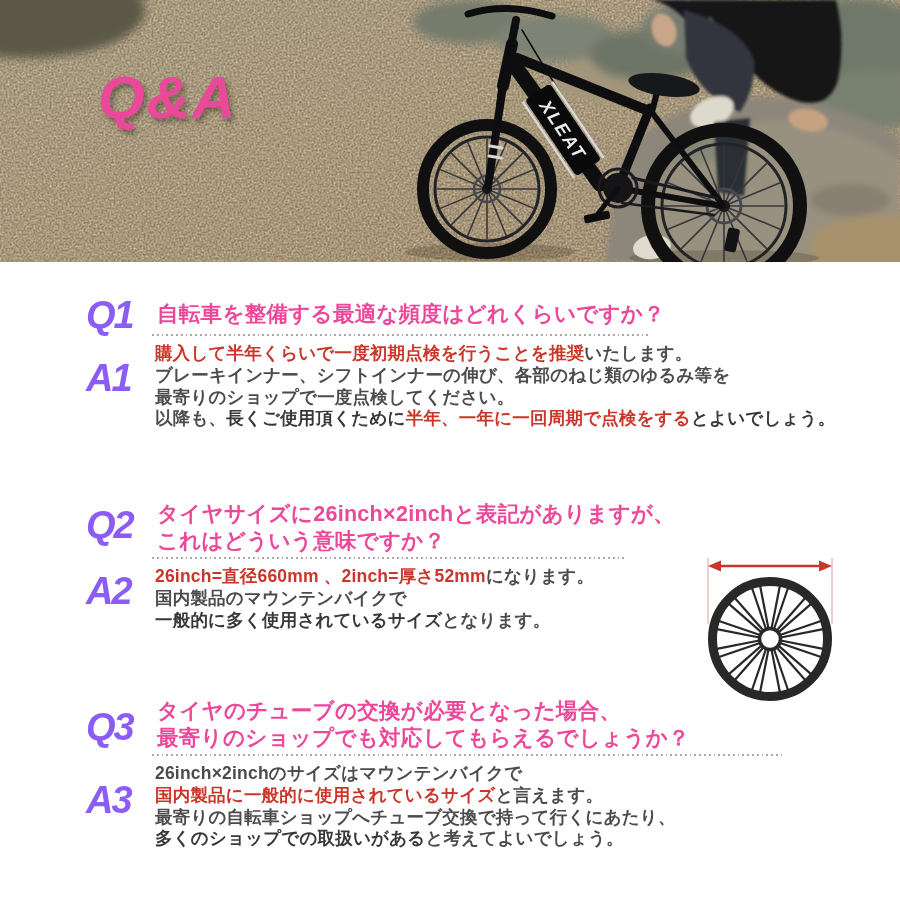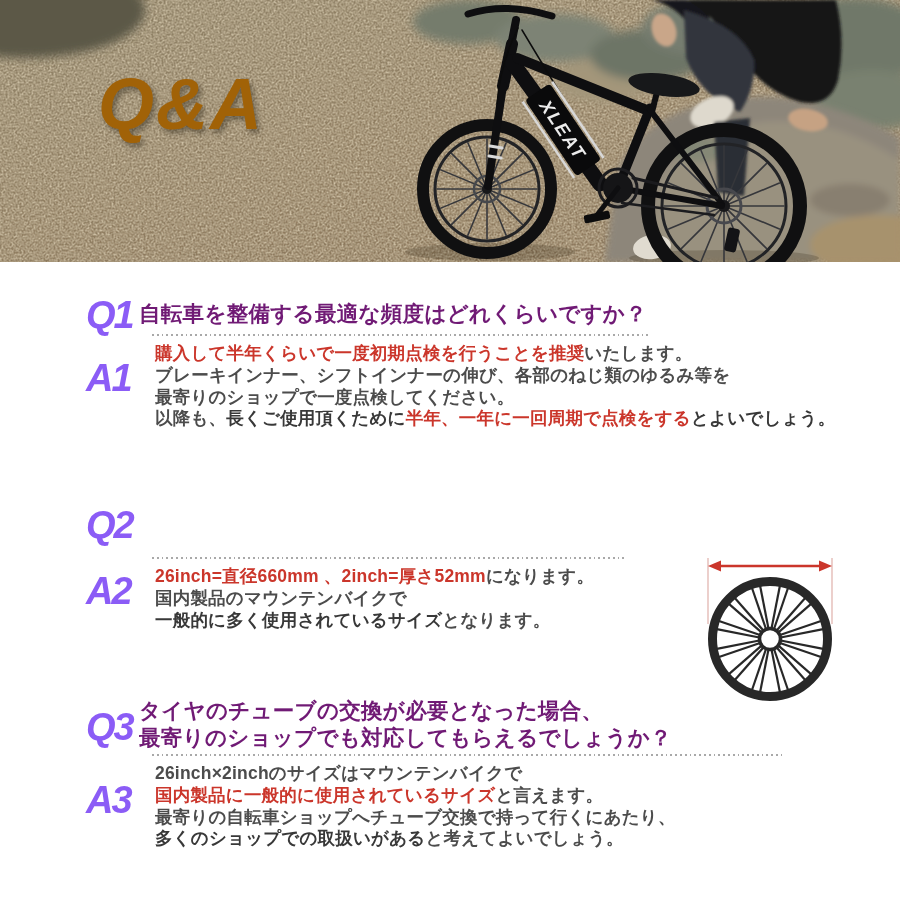"Q&A" .hero-title { color: #a16207 -> #ec4899; font-size: 72px -> 60px }
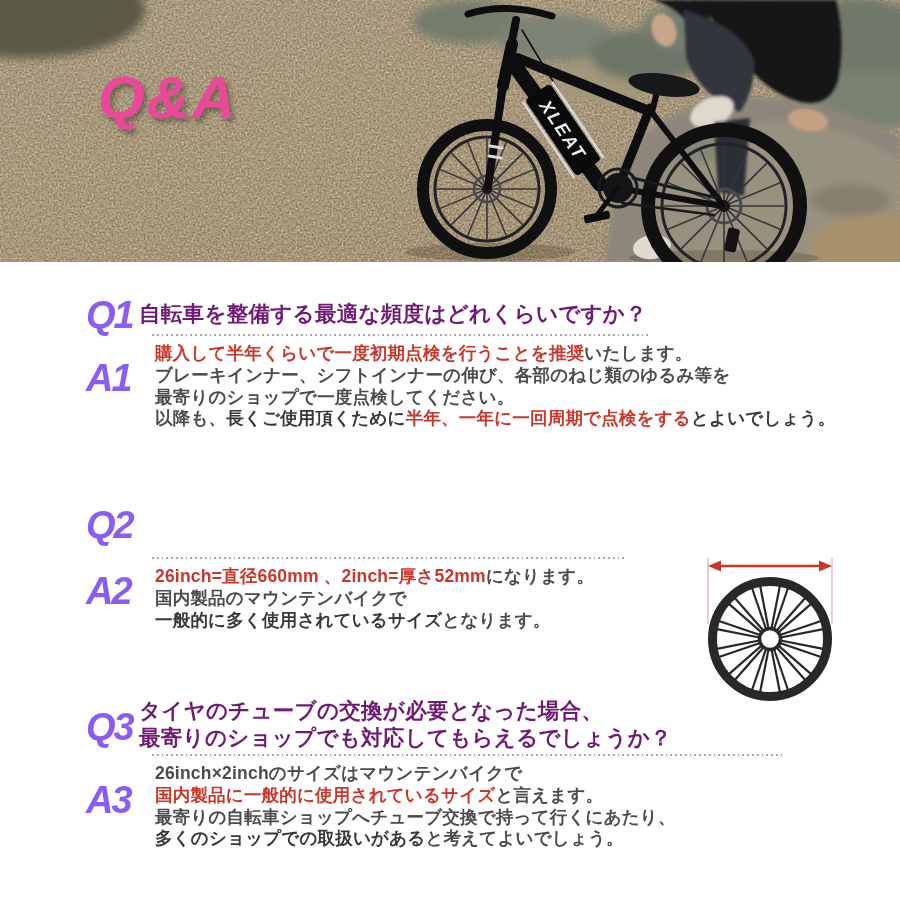"自転車を整備する最適な頻度はどれくらいですか？" .question { color: #701a75 -> #ec4899; left: 139px -> 157px }
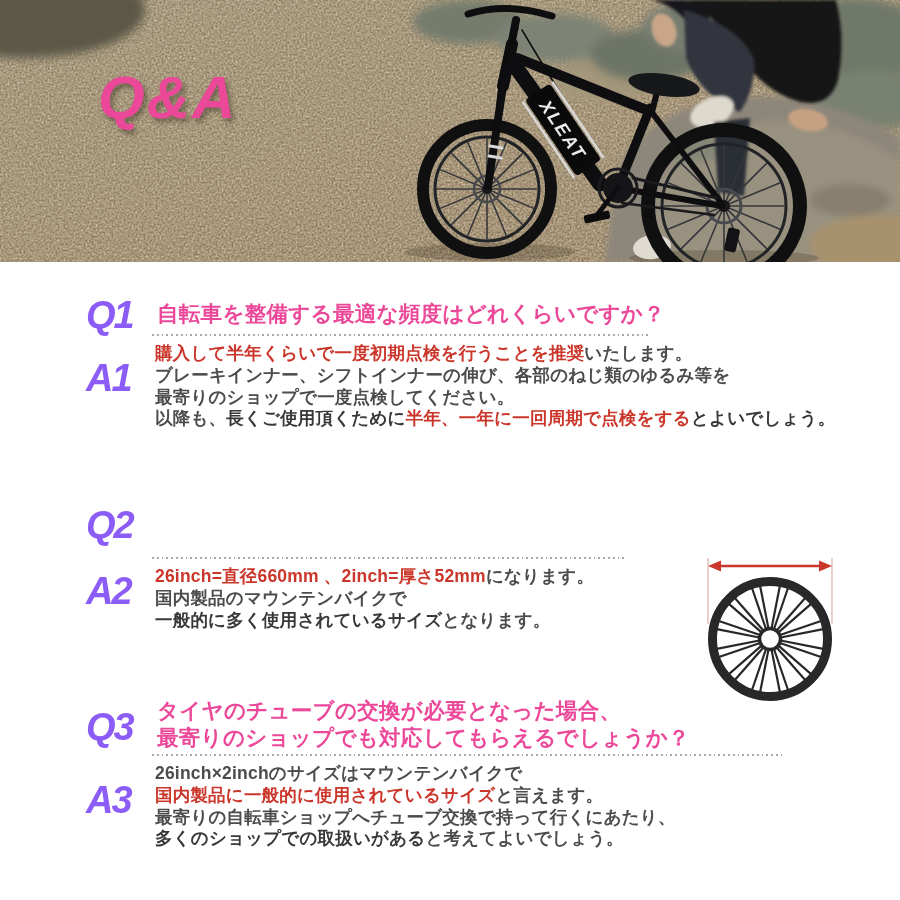"タイヤサイズに26inch×2inchと表記がありますが、" div.question { html: none -> <div> <div>タイヤサイズに26inch×2inchと表記がありますが、</div> <div>これはどういう意味ですか？</div> </div> }
